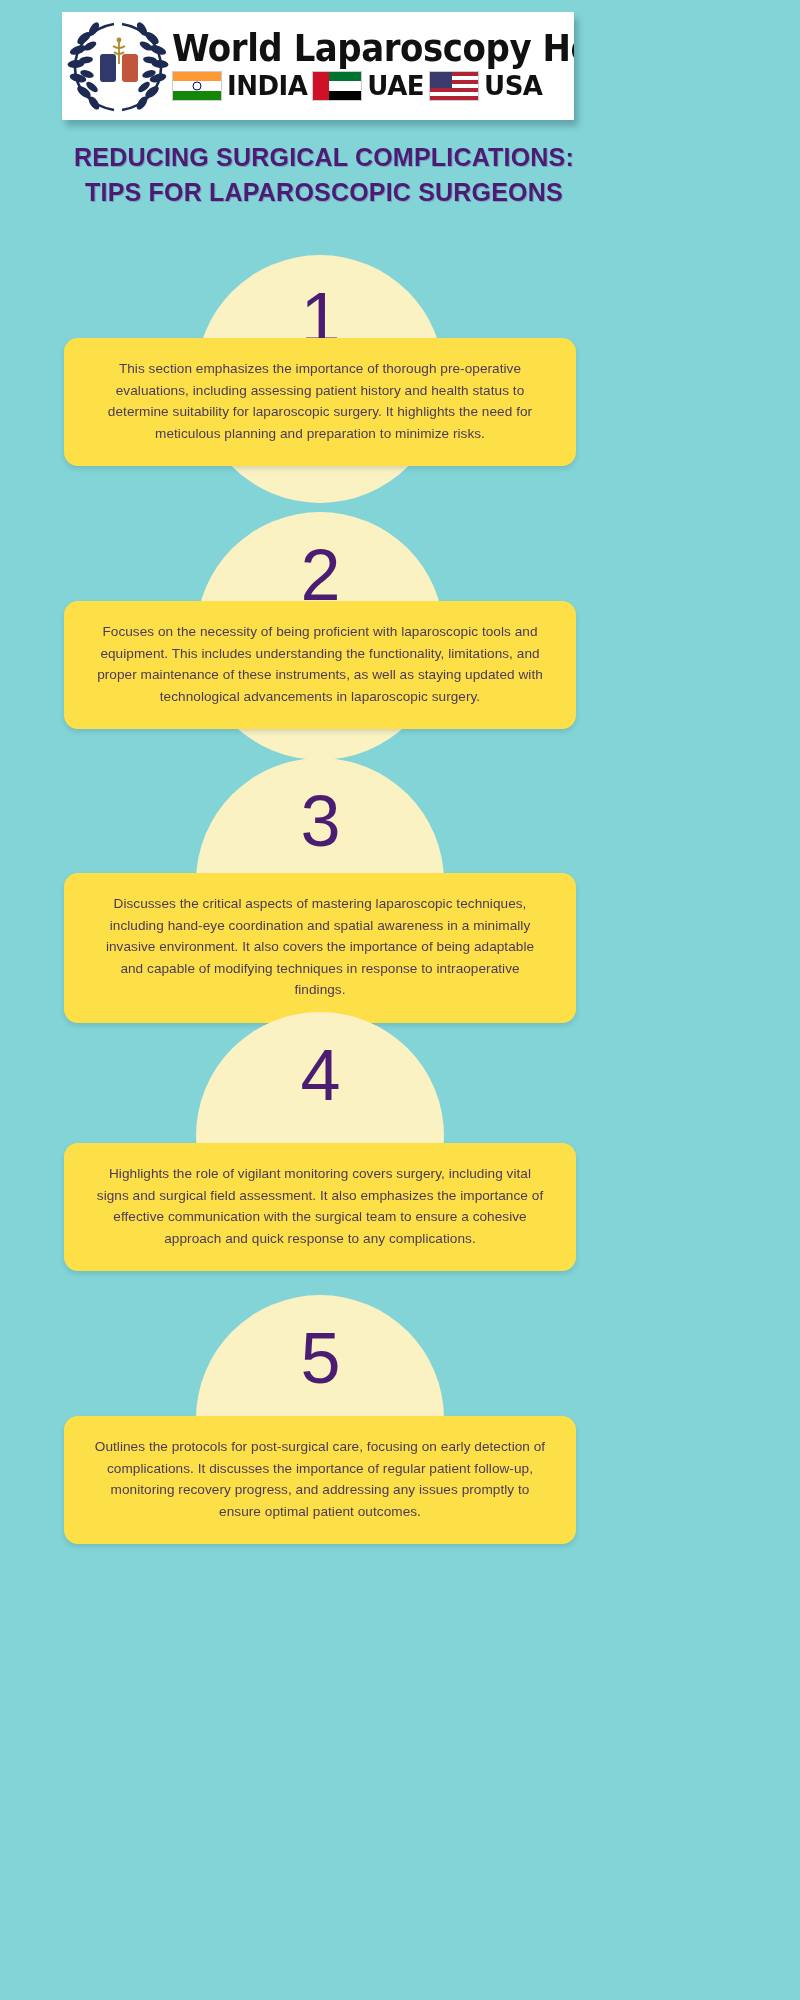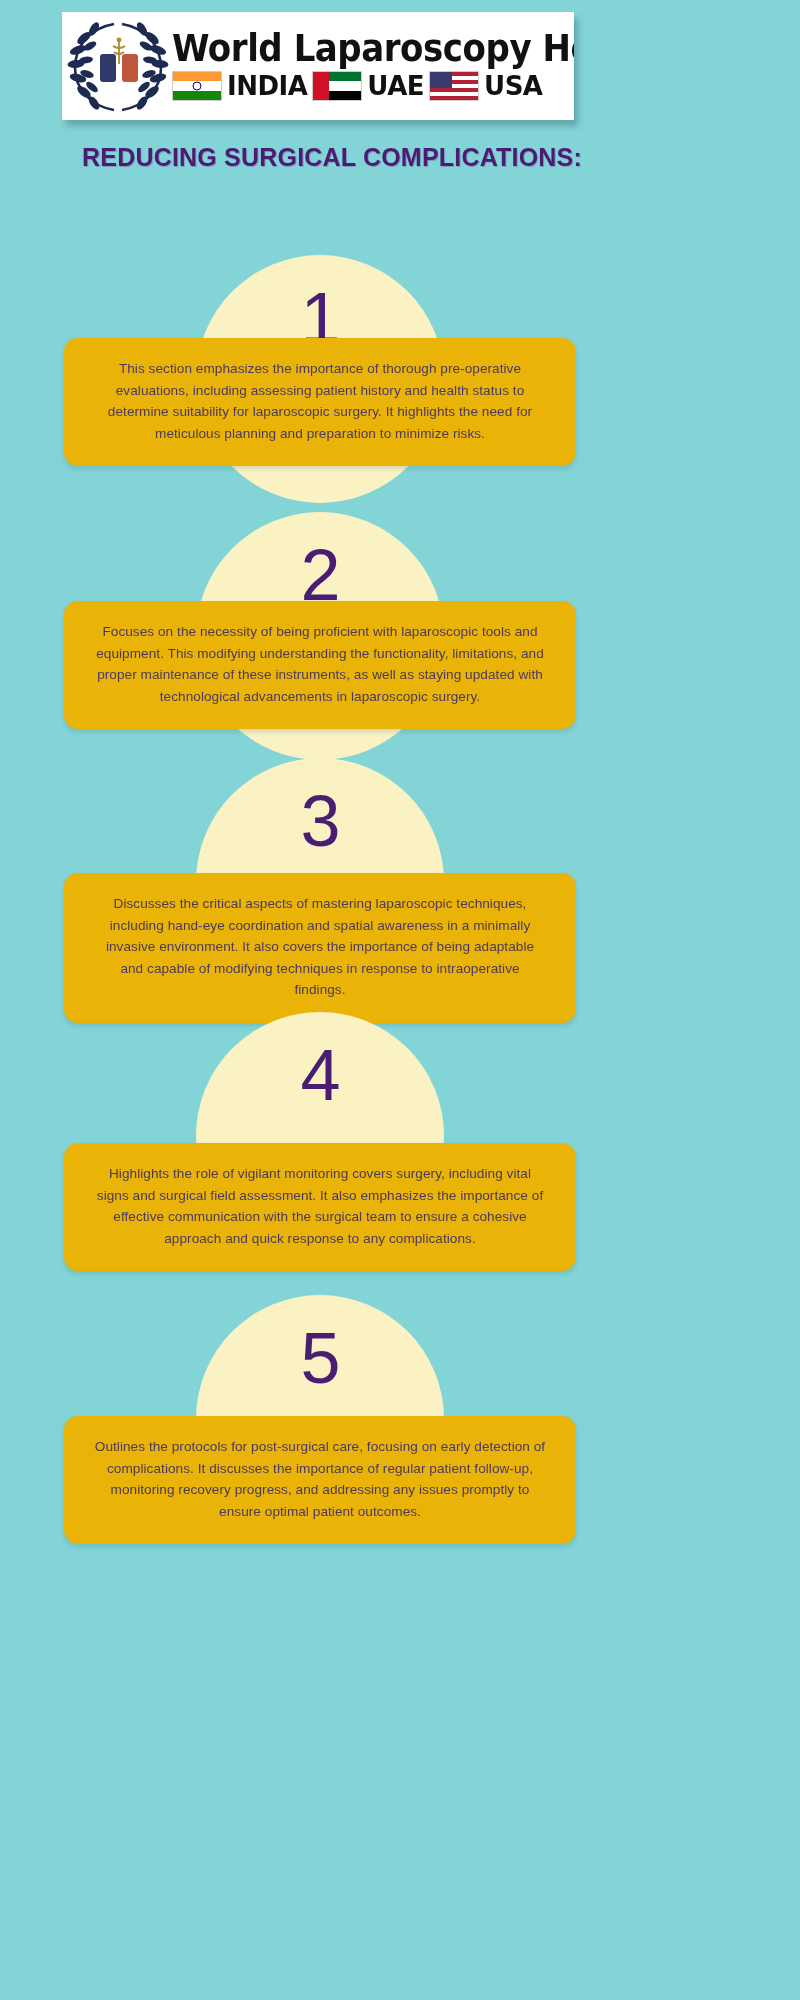"REDUCING SURGICAL COMPLICATIONS:" .headline { left: 12px -> 4px }
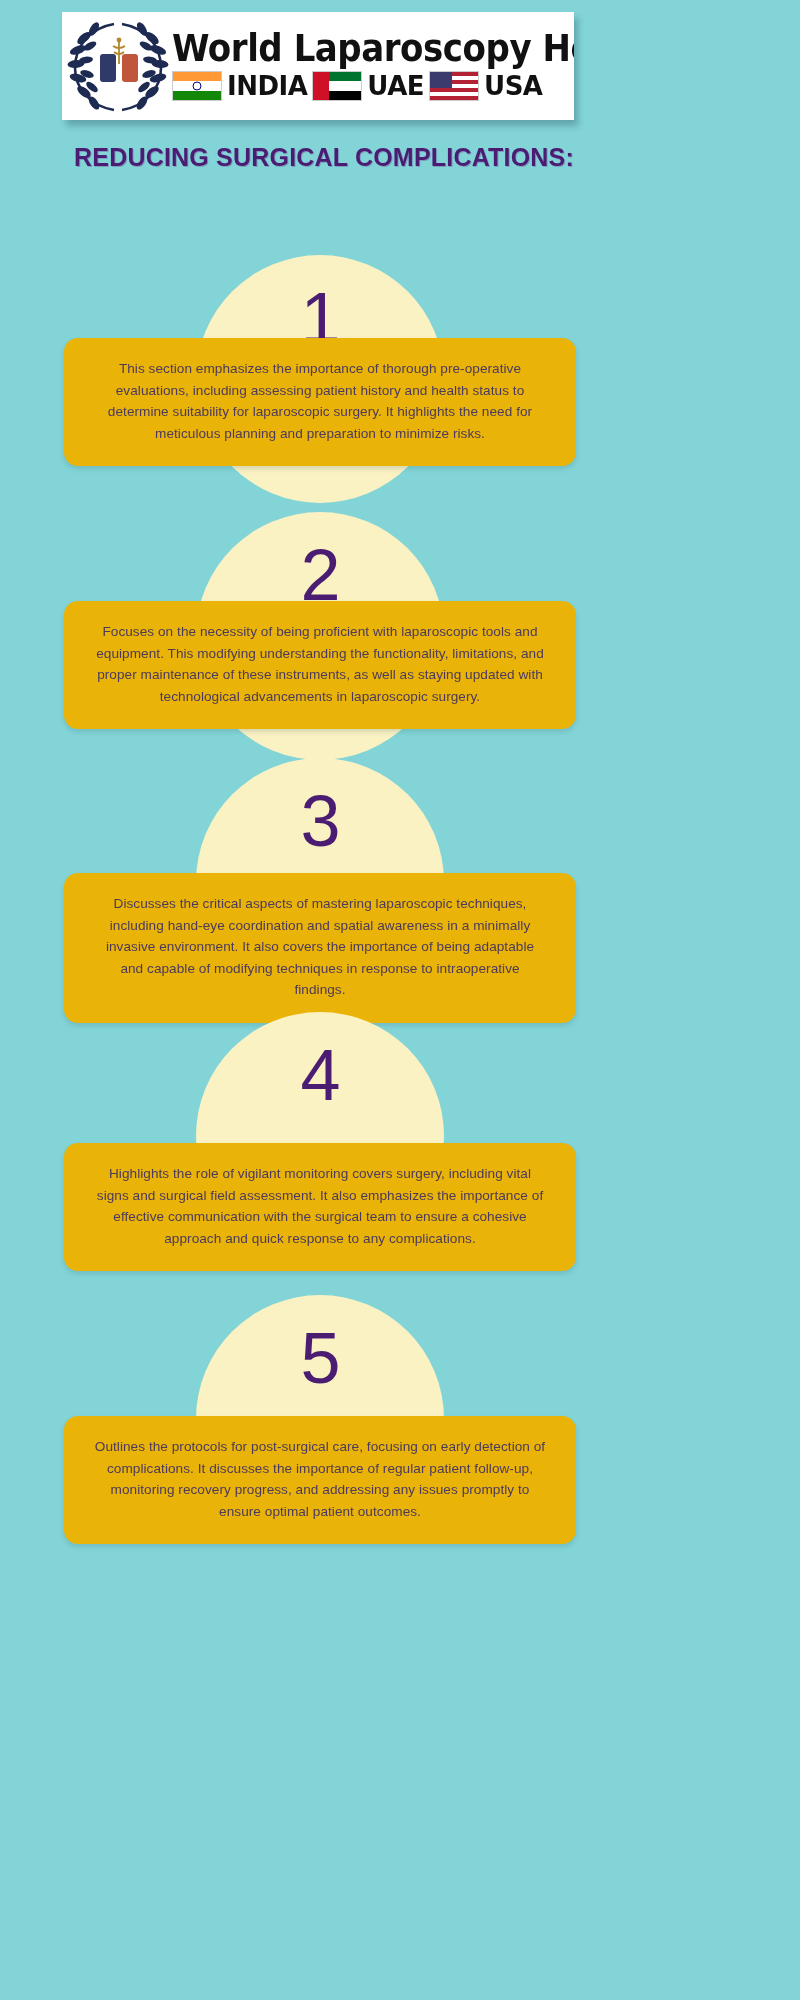"TIPS FOR LAPAROSCOPIC SURGEONS" span.ln { html: none -> <span>TIPS FOR LAPAROSCOPIC SURGEONS</span> }
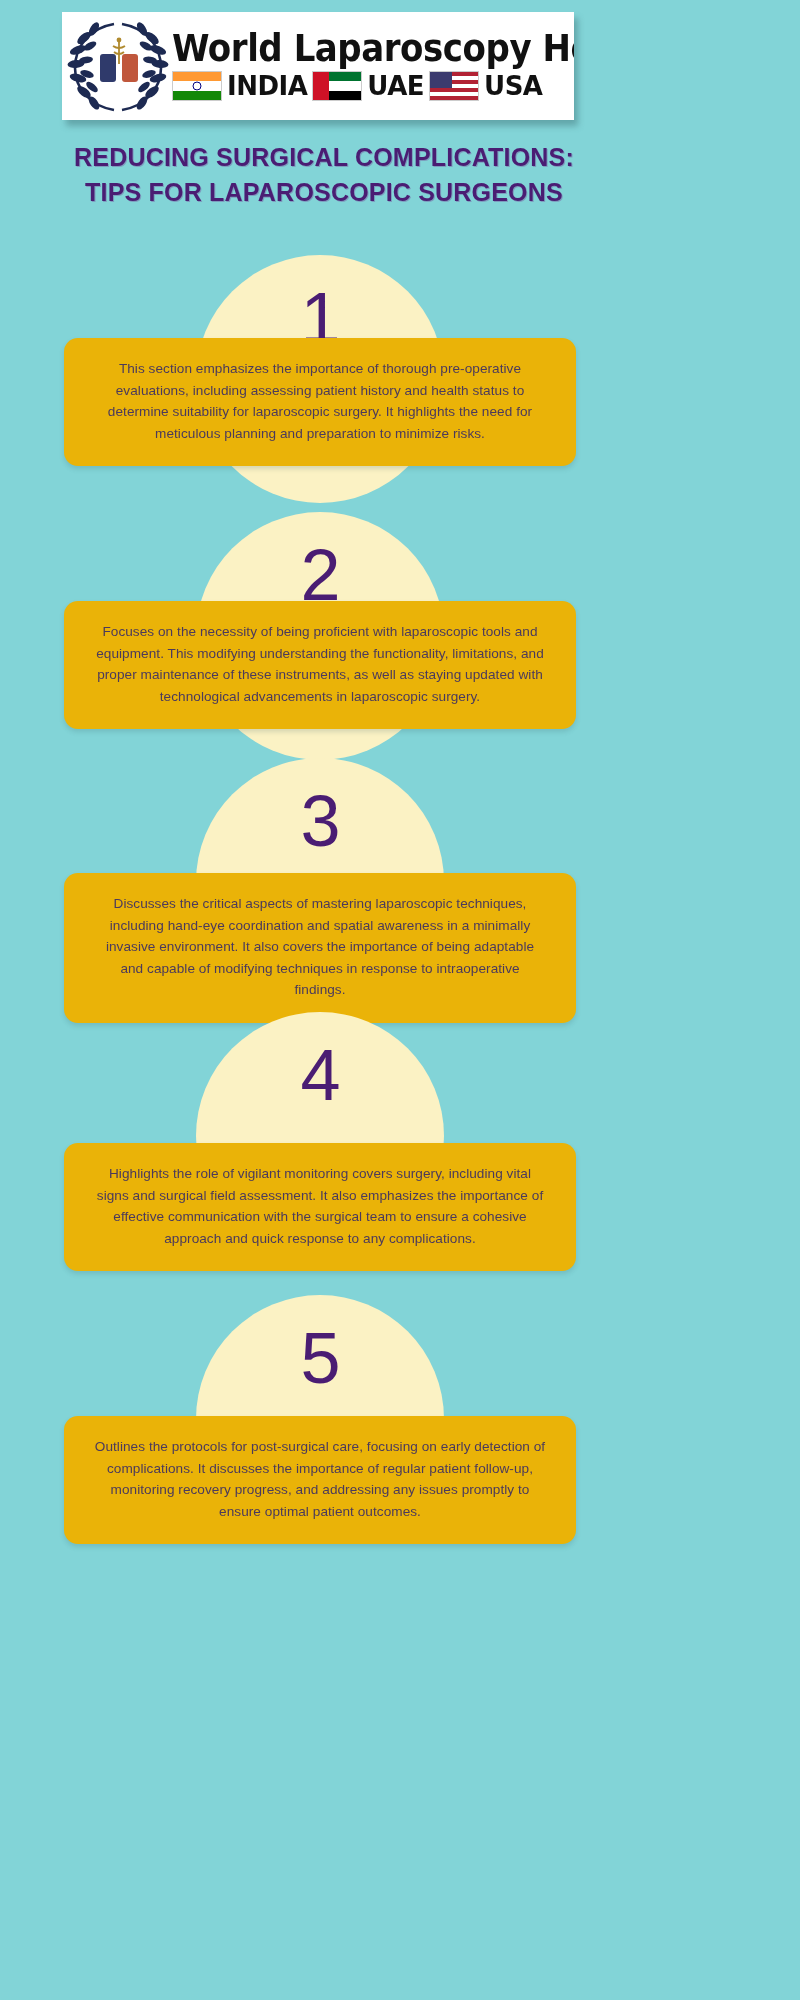"This section emphasizes the importance" .card { background: #eab308 -> #fde047 }
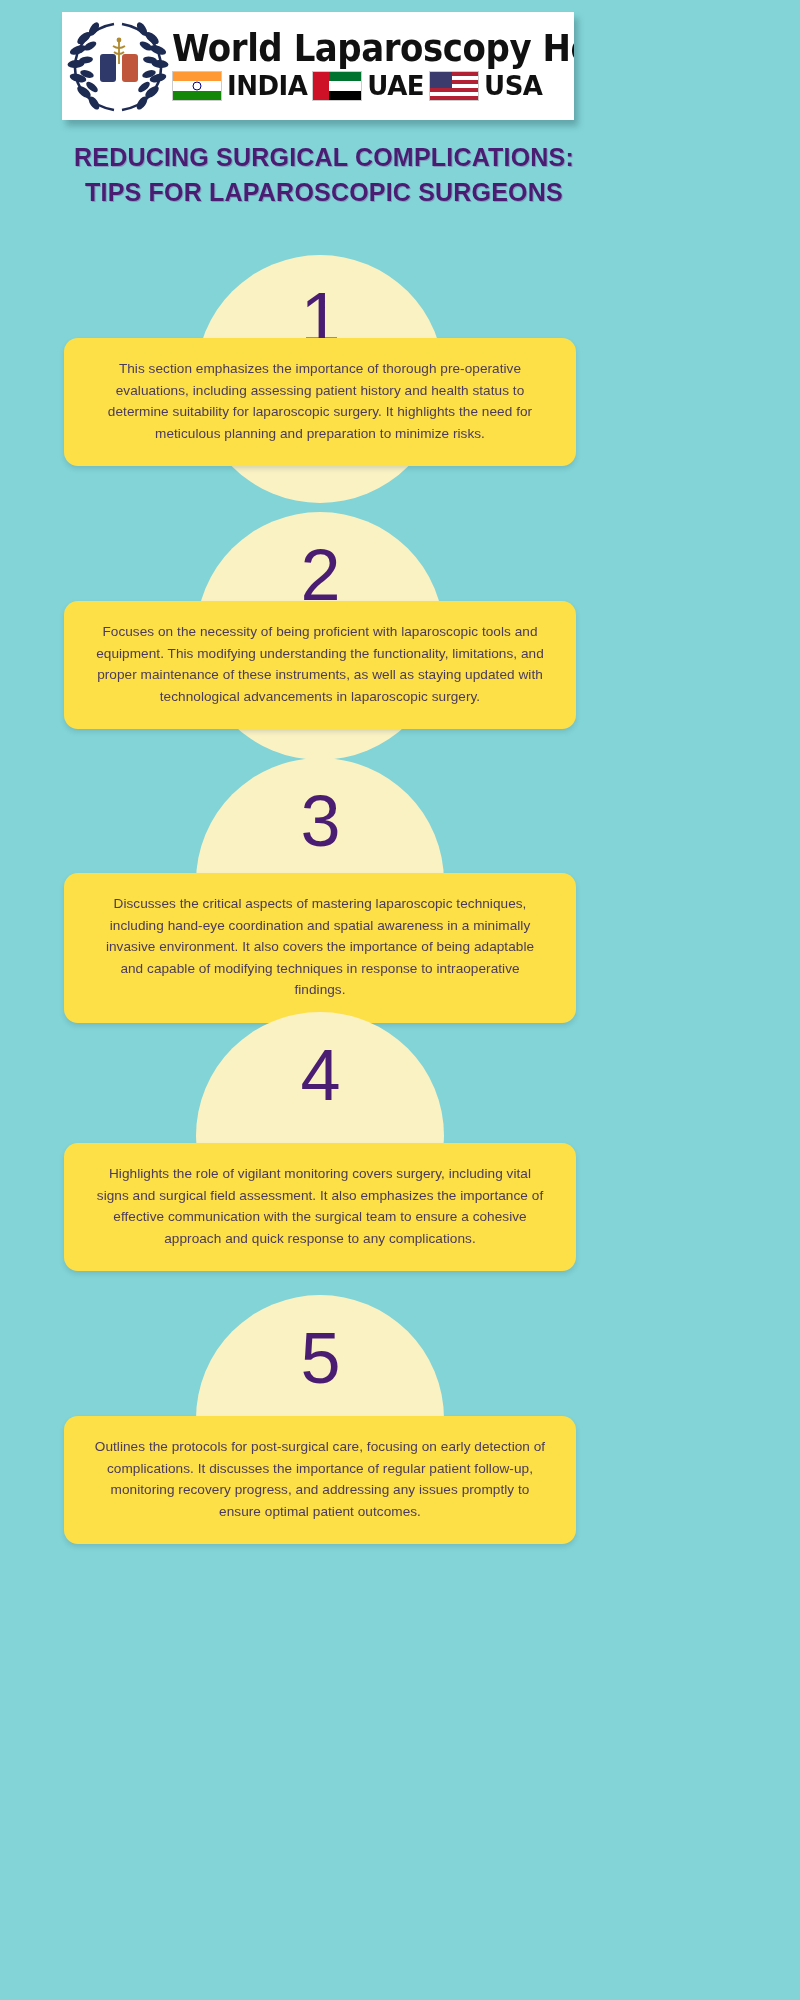"Focuses on the necessity of" div.card-text { text: modifying -> includes }
